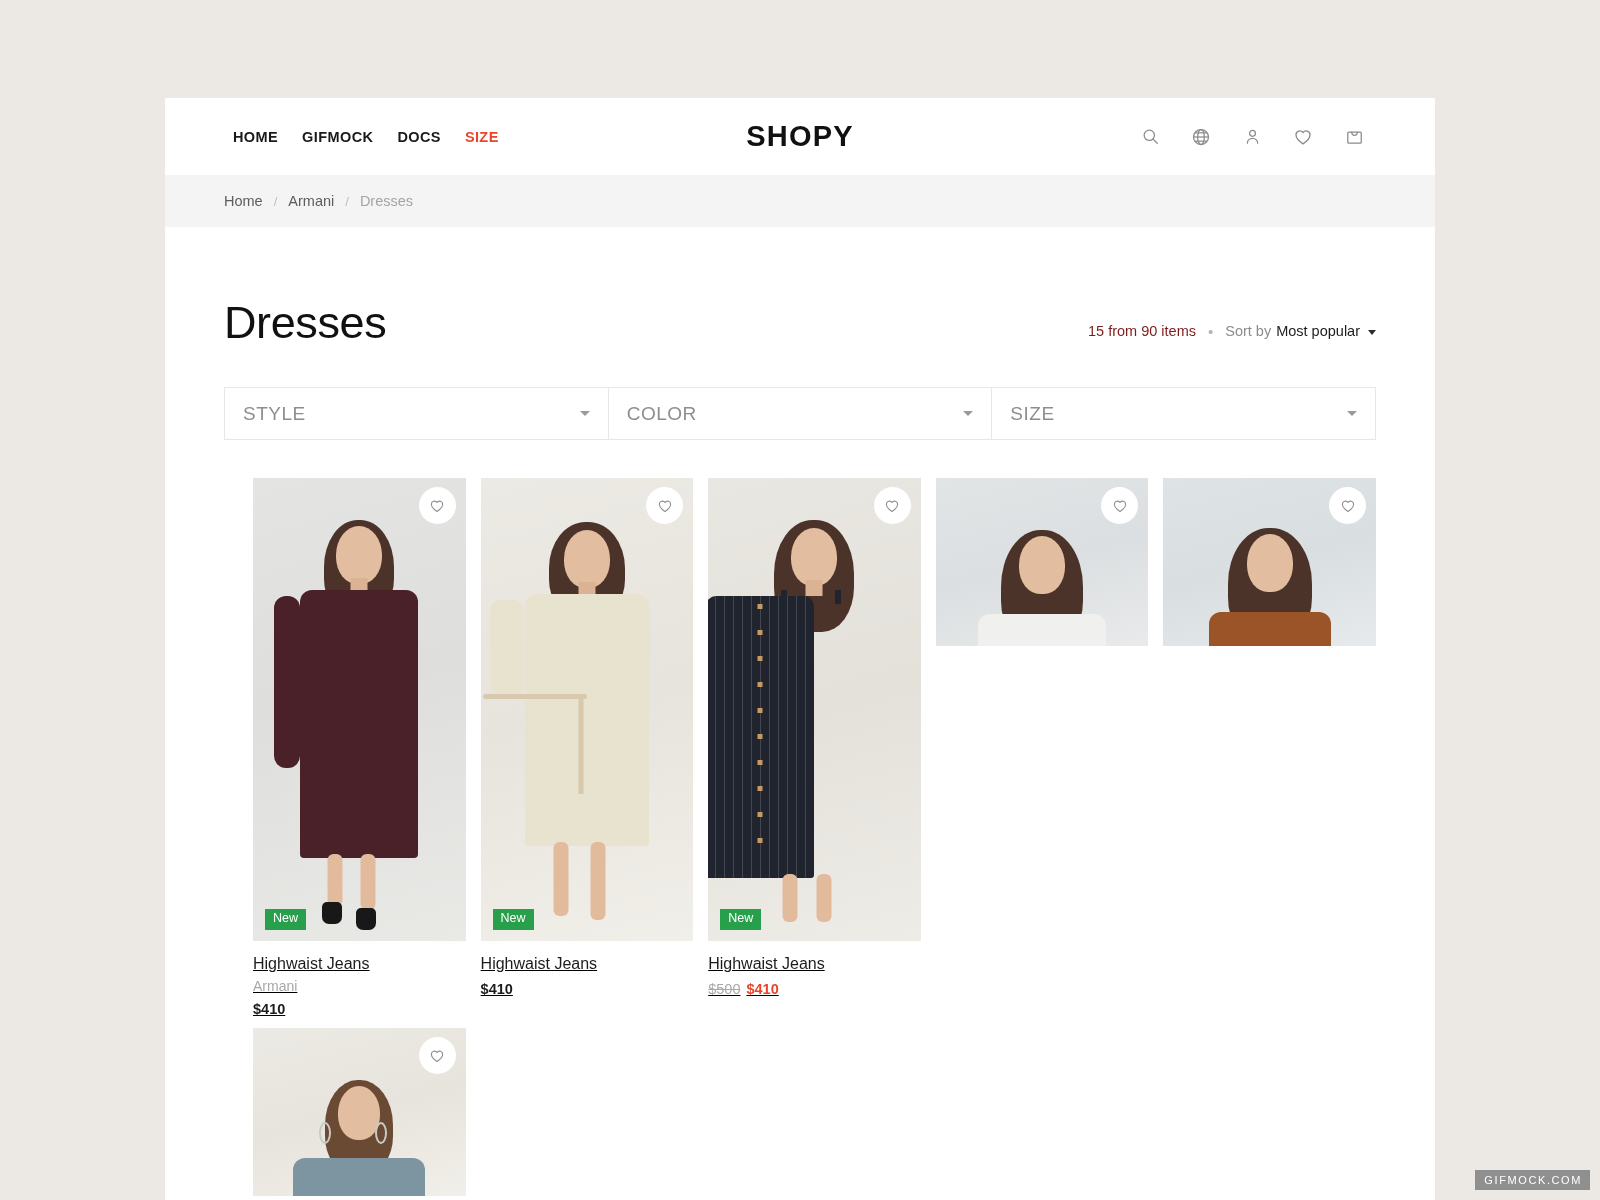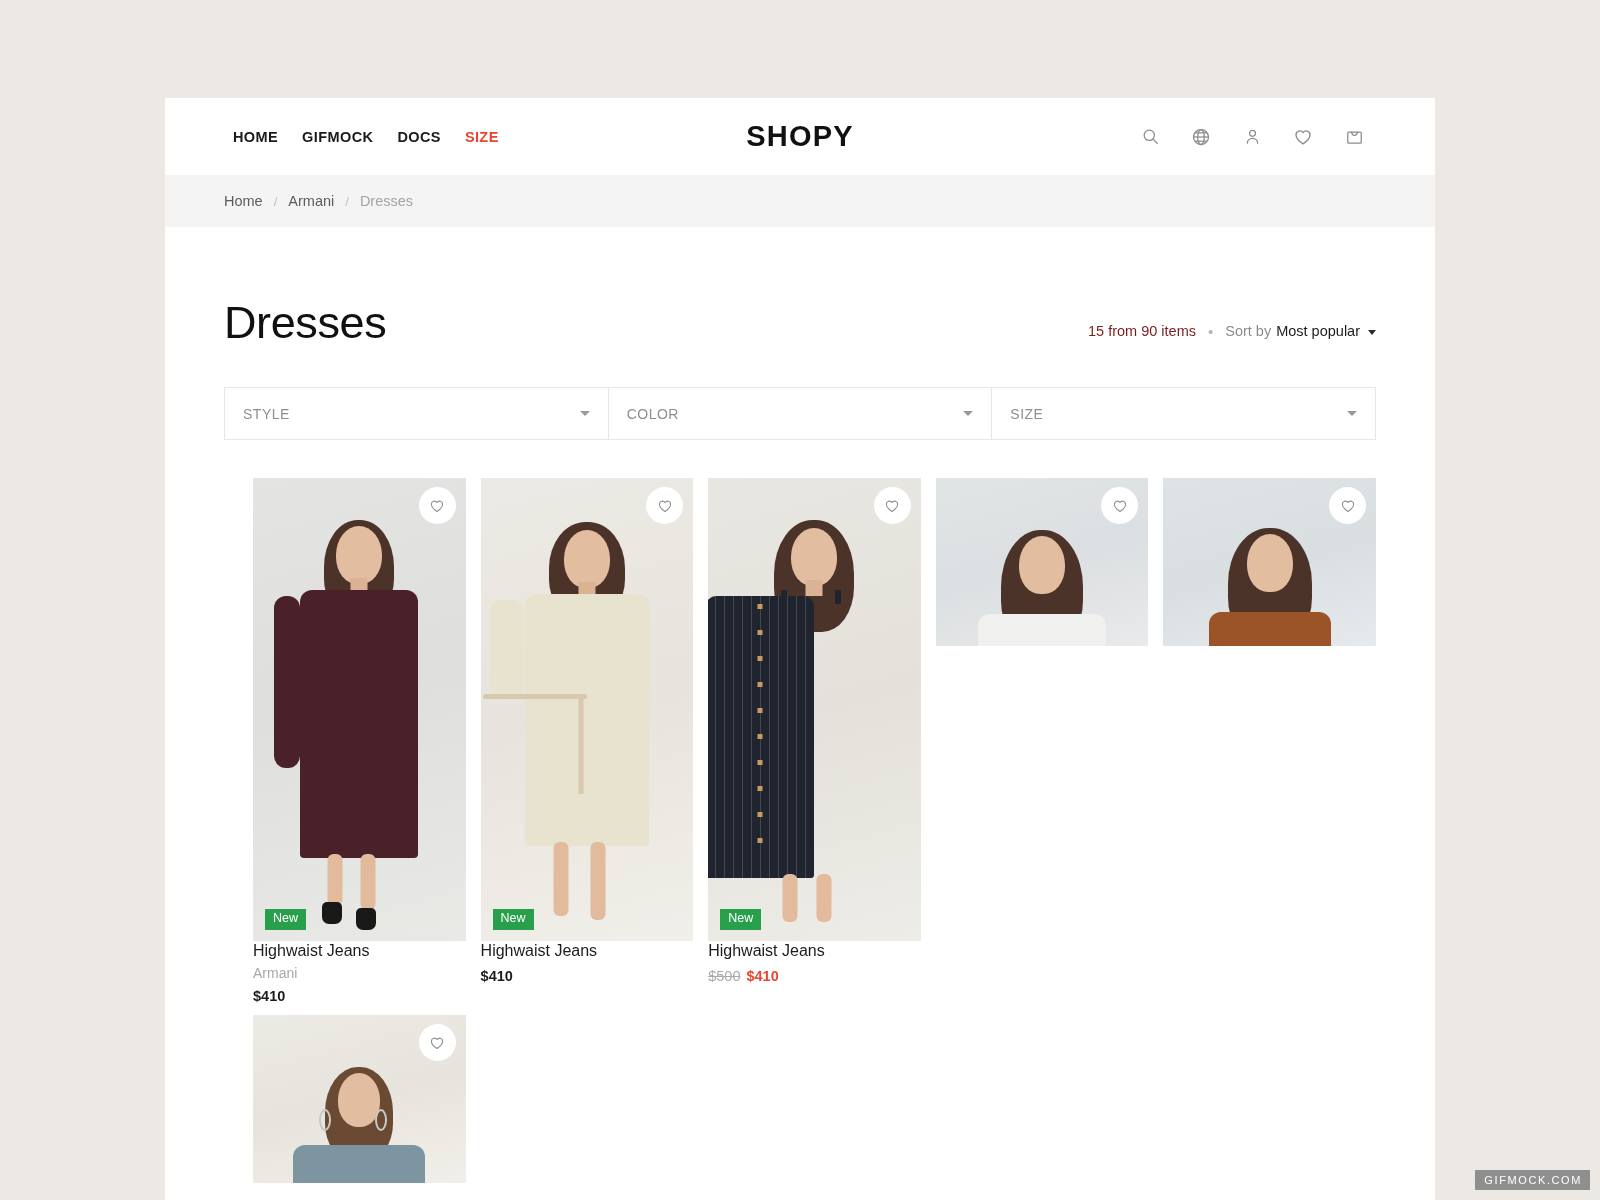"STYLE" .filter-label { font-size: 14px -> 19px }
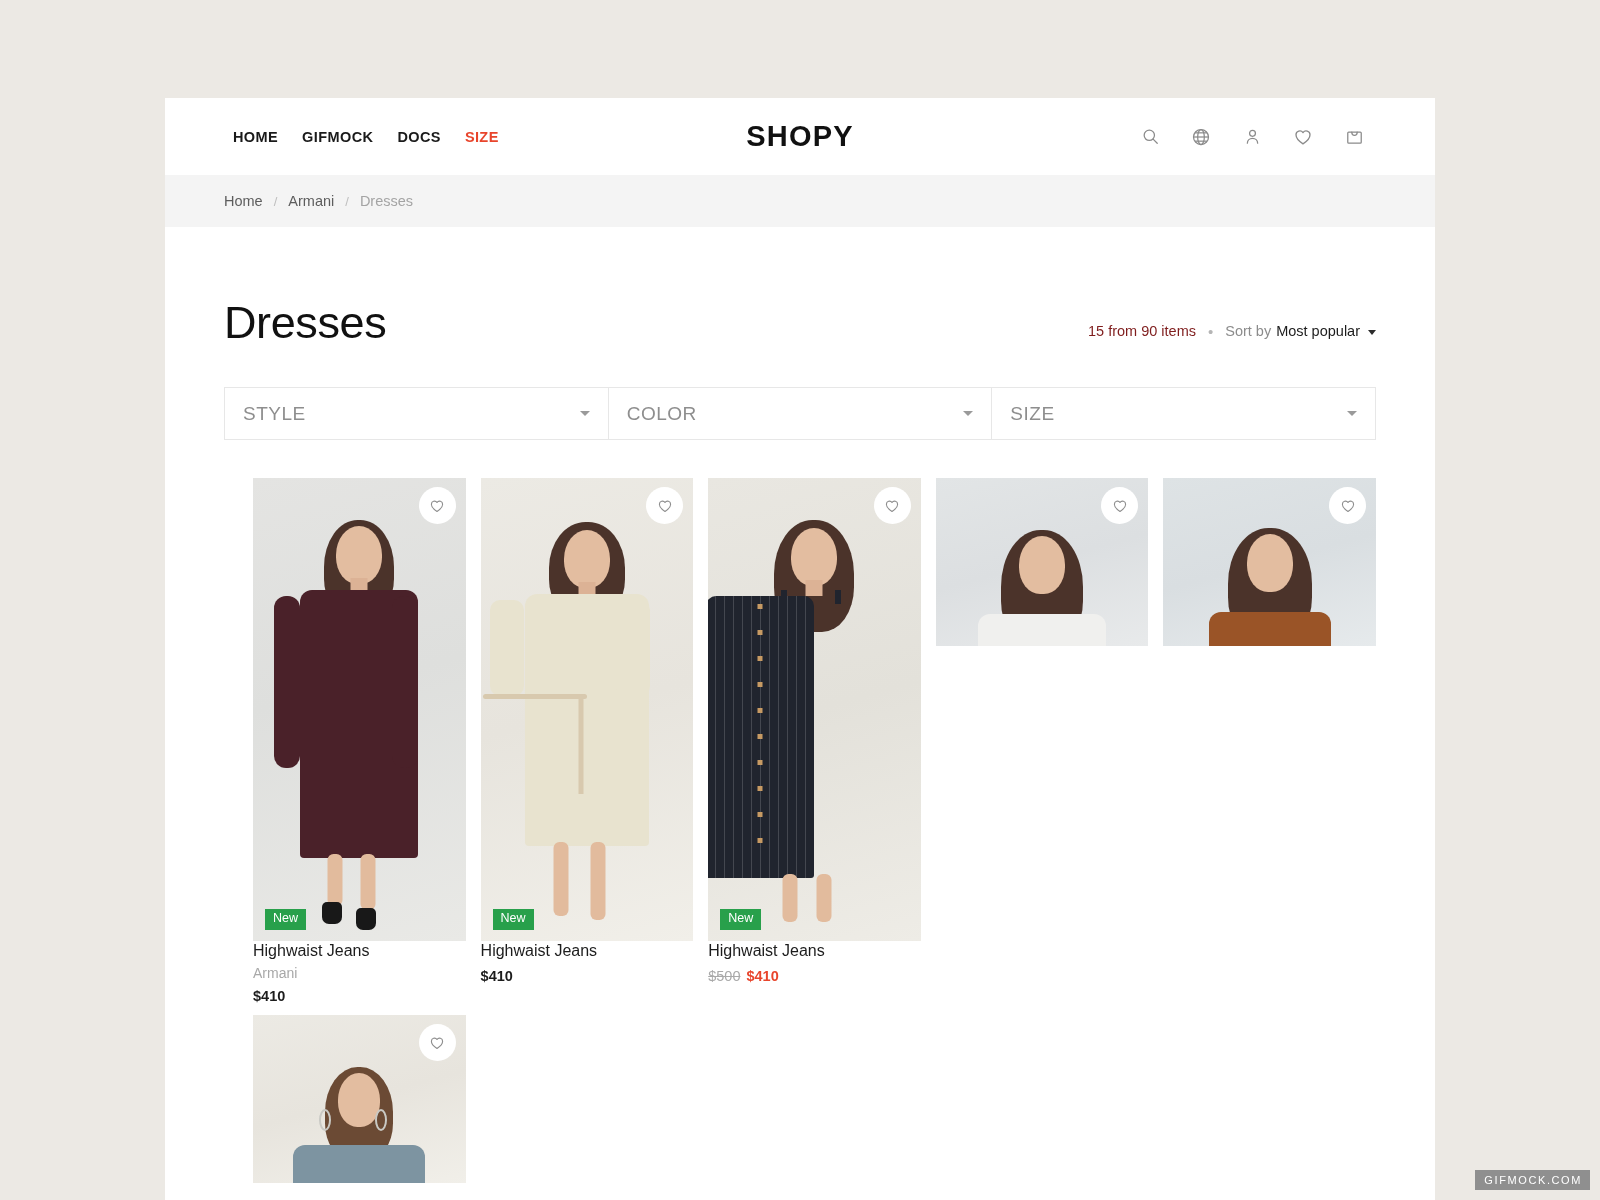"Highwaist Jeans" .card-info { padding-top: 0 -> 13px; text-decoration: none -> underline }
